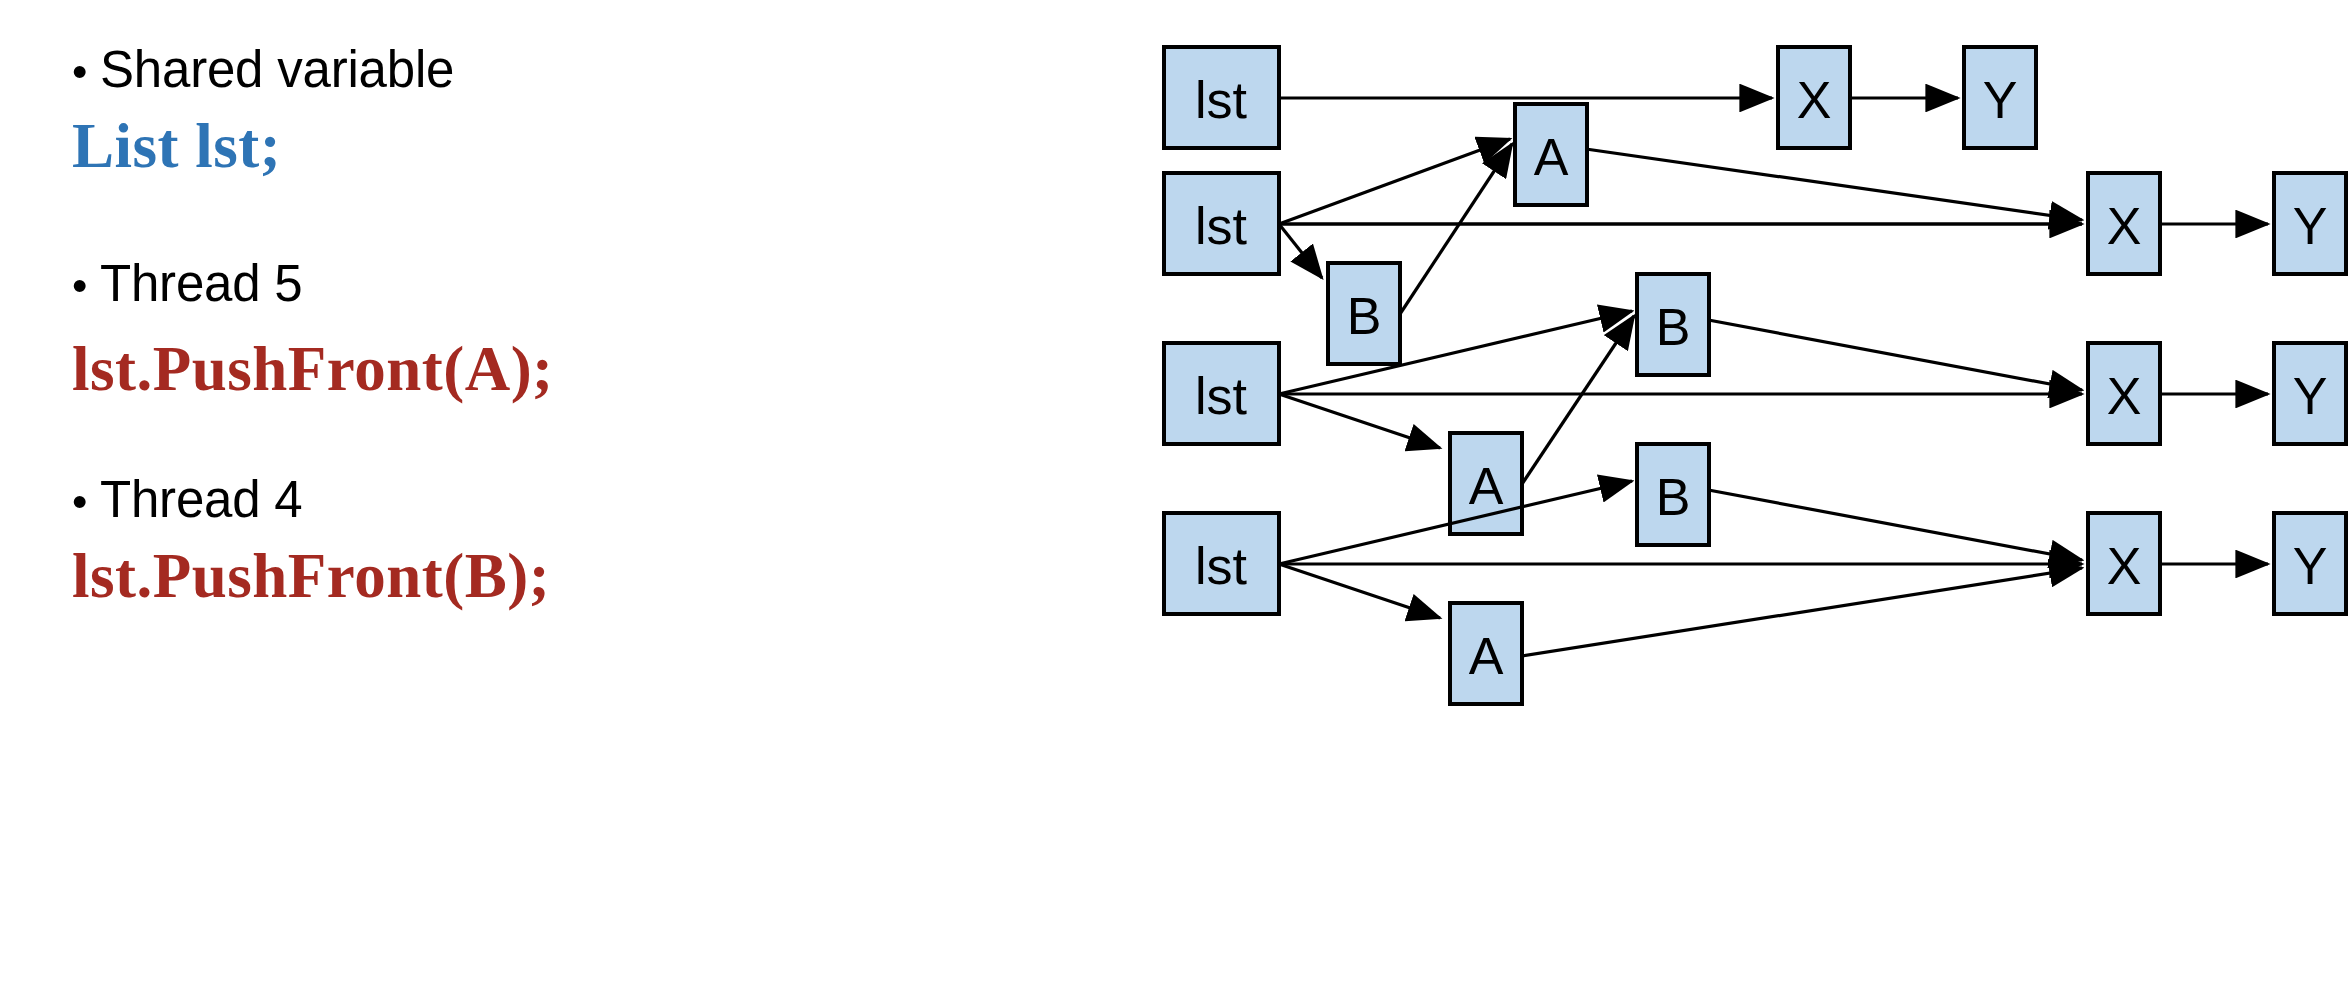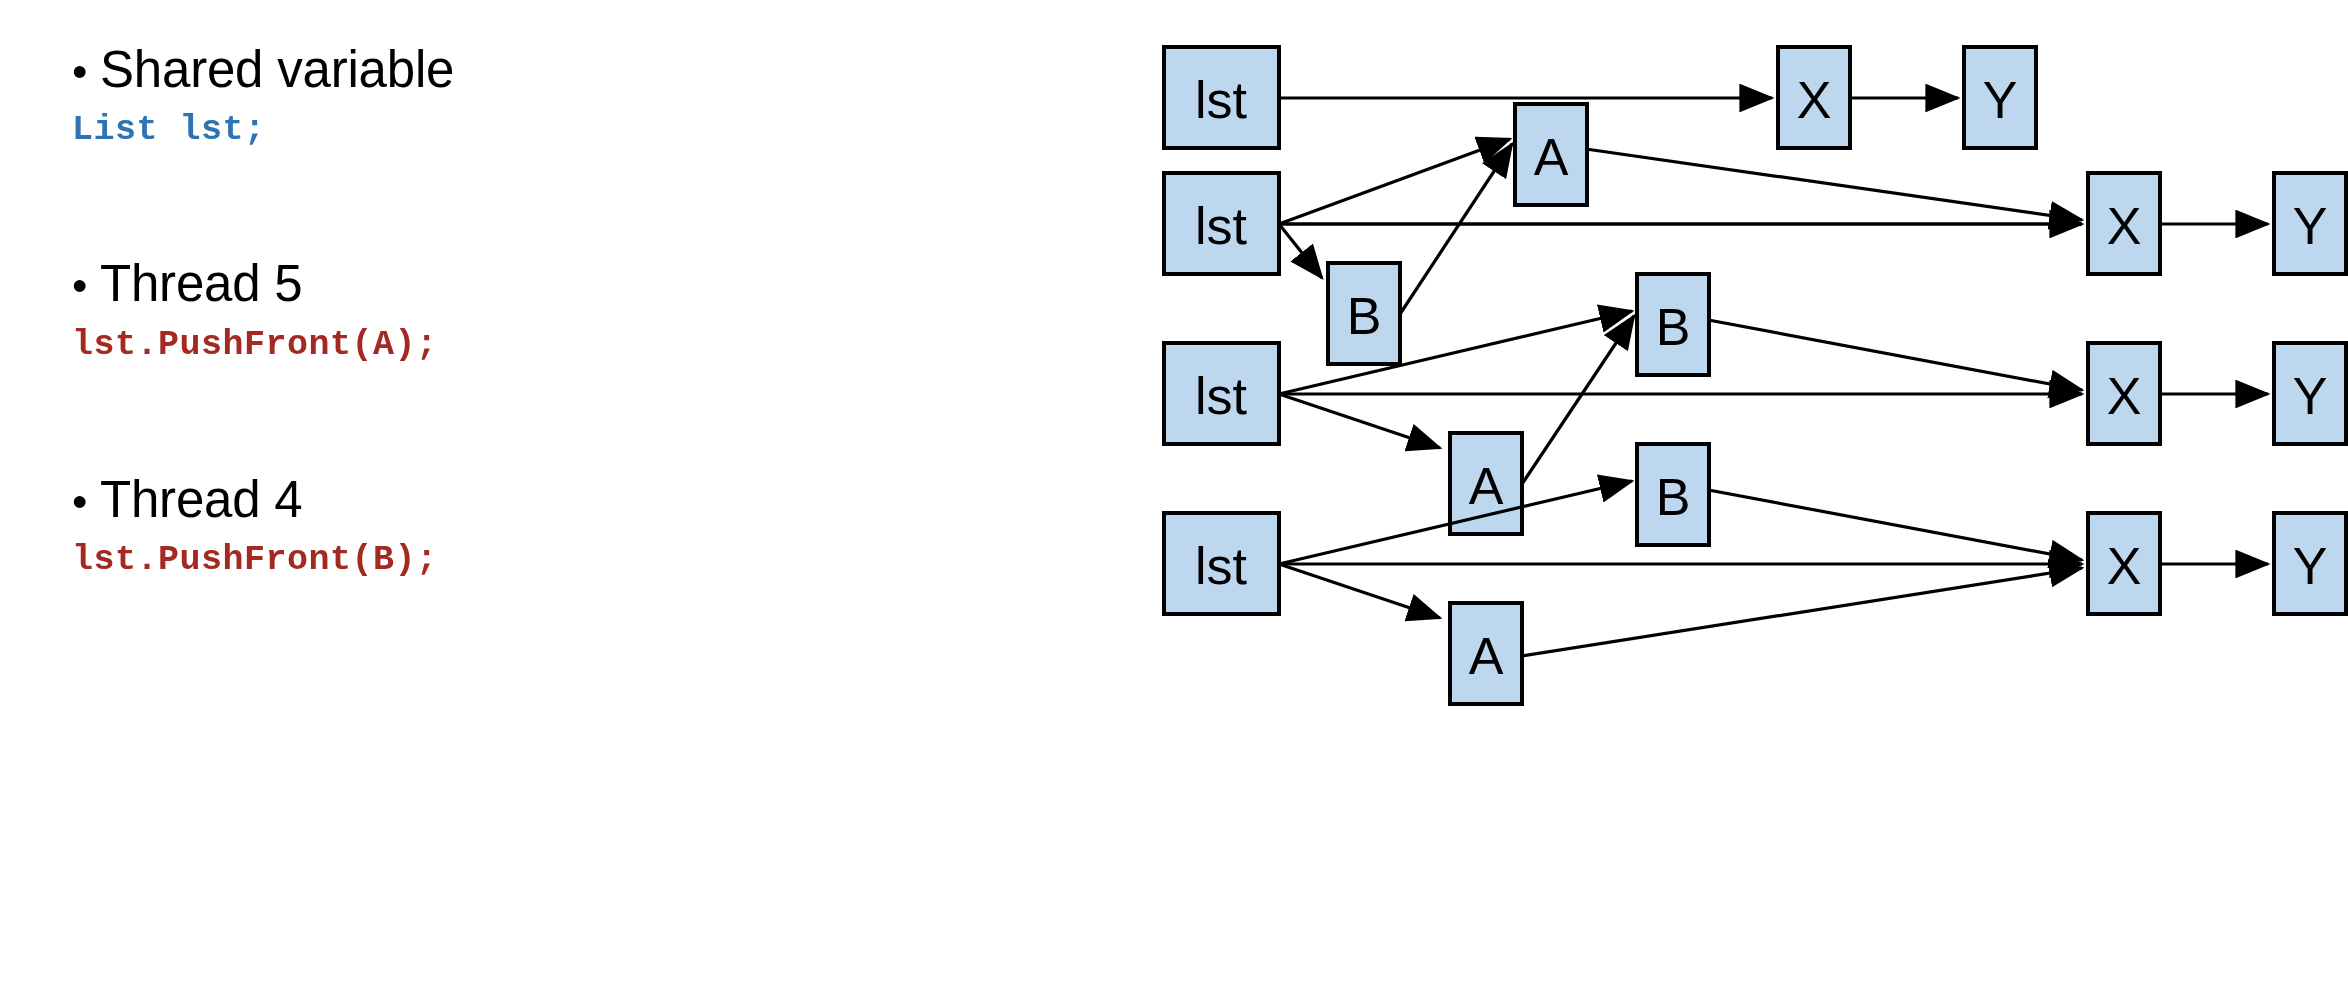"List lst;" .code-line { font-family: Liberation Mono, monospace -> Liberation Serif, serif; font-size: 35px -> 63px }
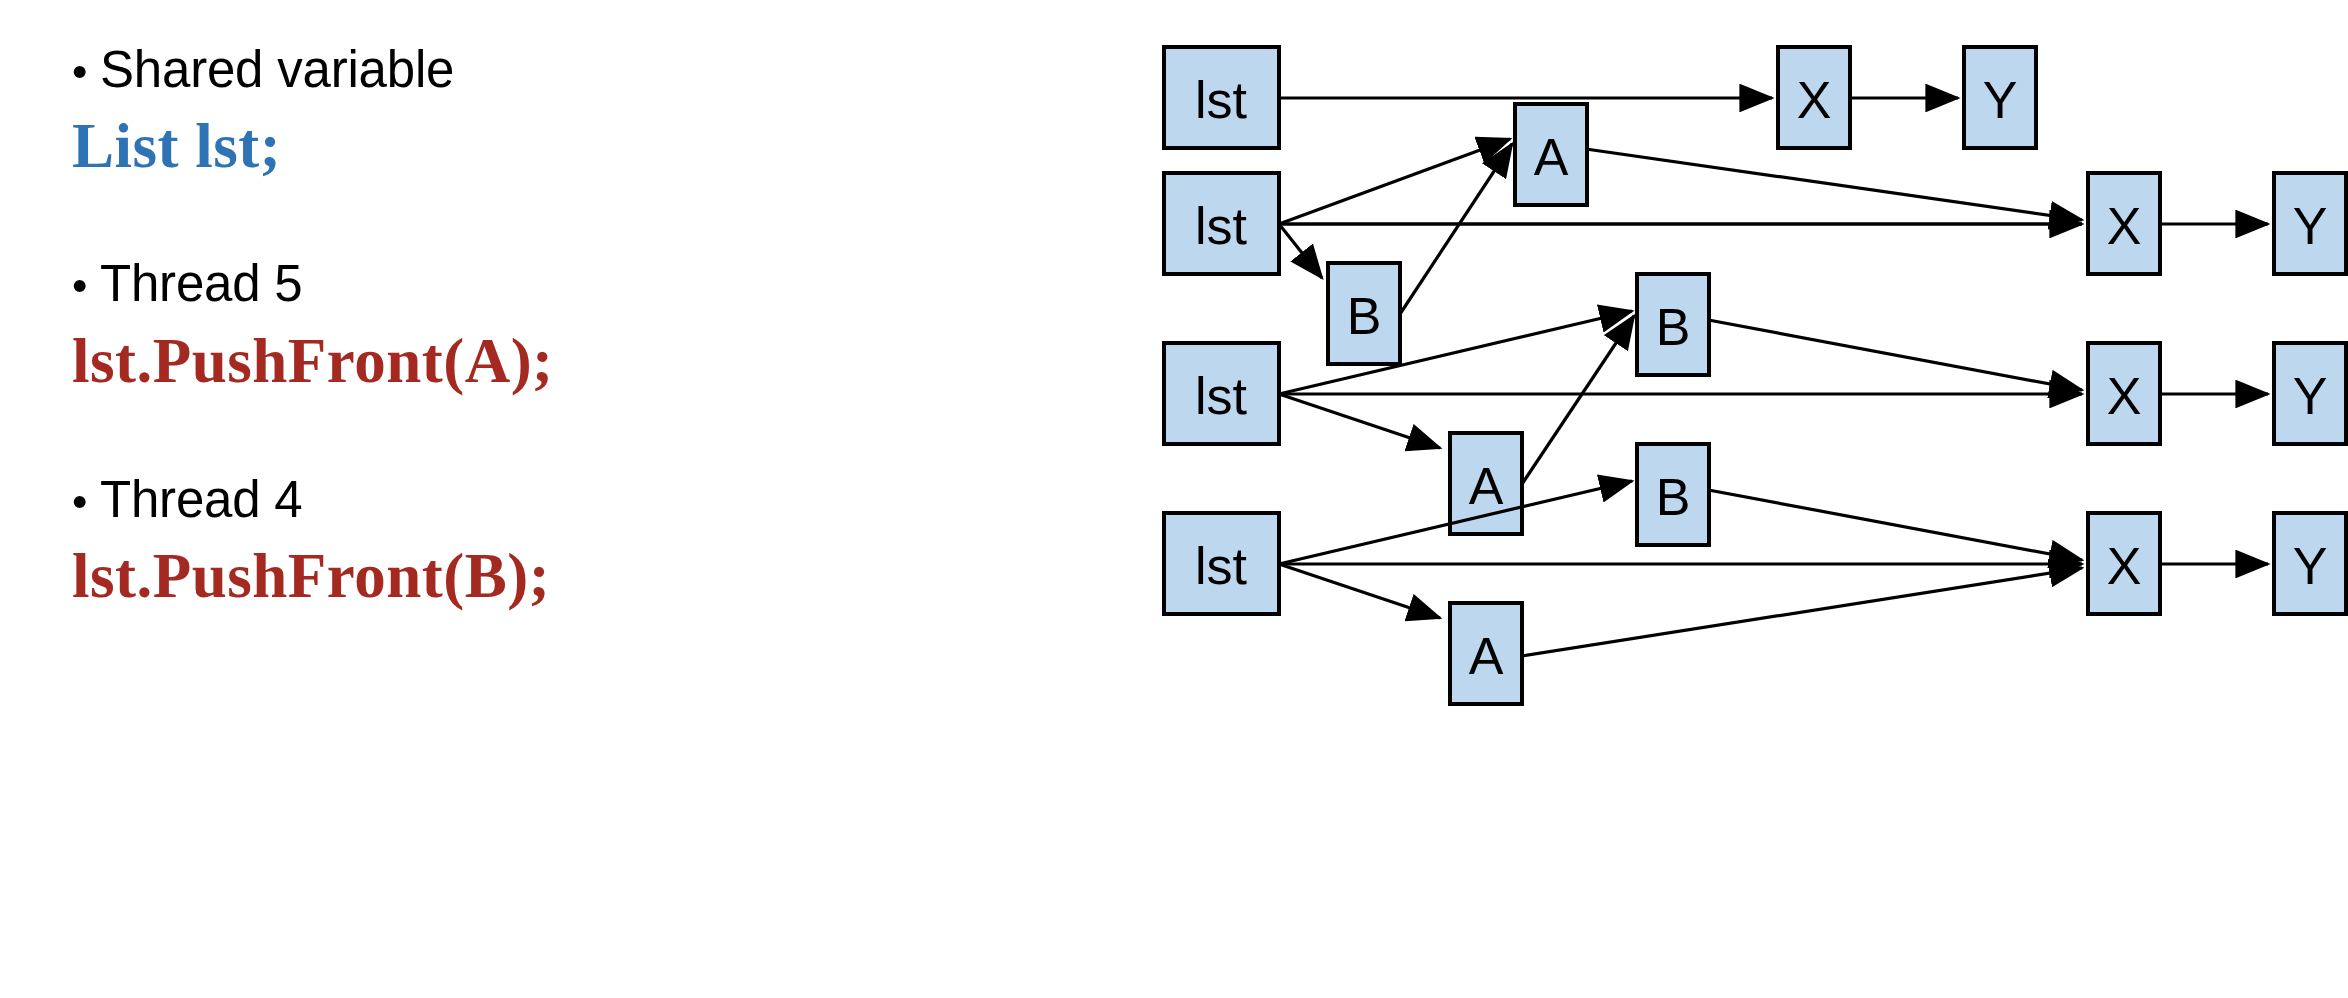"lst.PushFront(A);" .l-push-a { top: 325px -> 333px }
